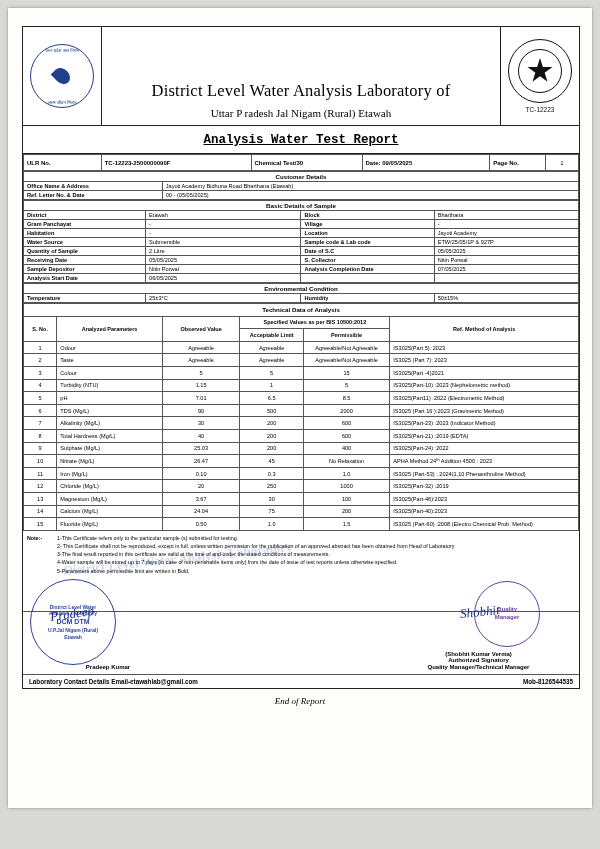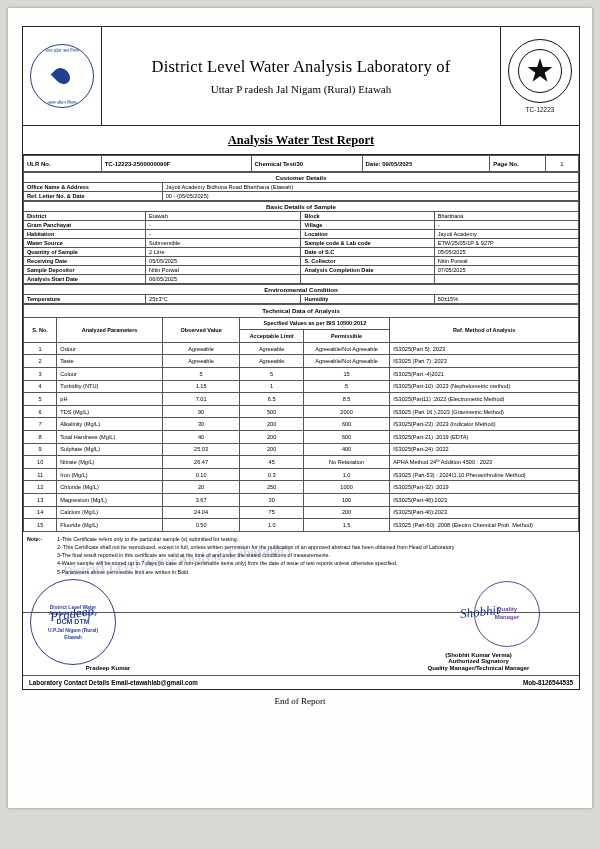"District Level Water Analysis Laboratory of" .hdr { align-items: center -> flex-end }
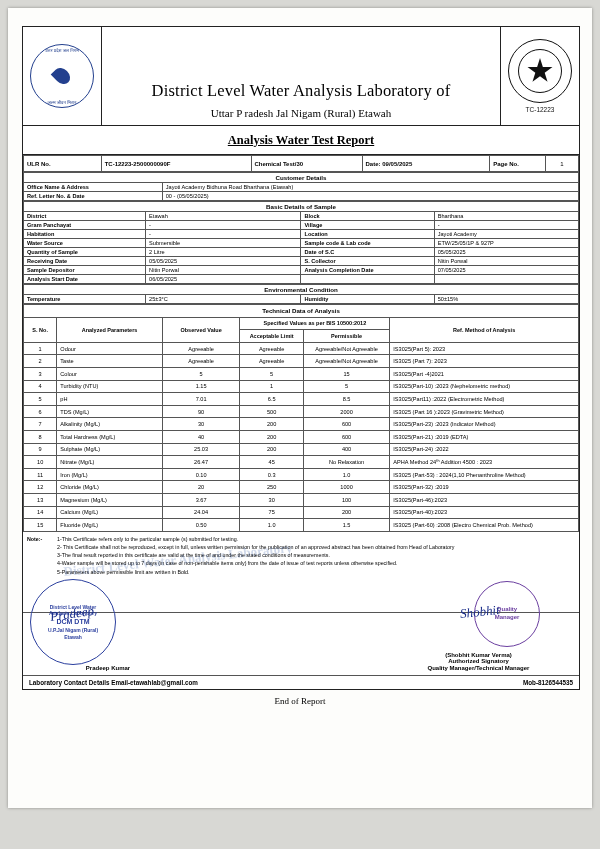"Analysis Water Test Report" .rpt-title { font-family: Liberation Serif, serif -> Liberation Mono, monospace }
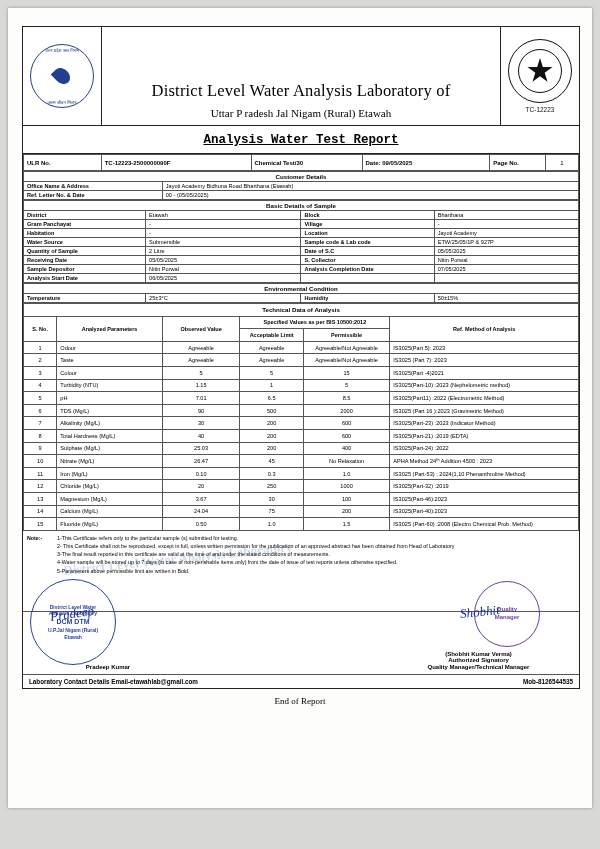"End of Report" .endrpt { font-style: none -> italic }
